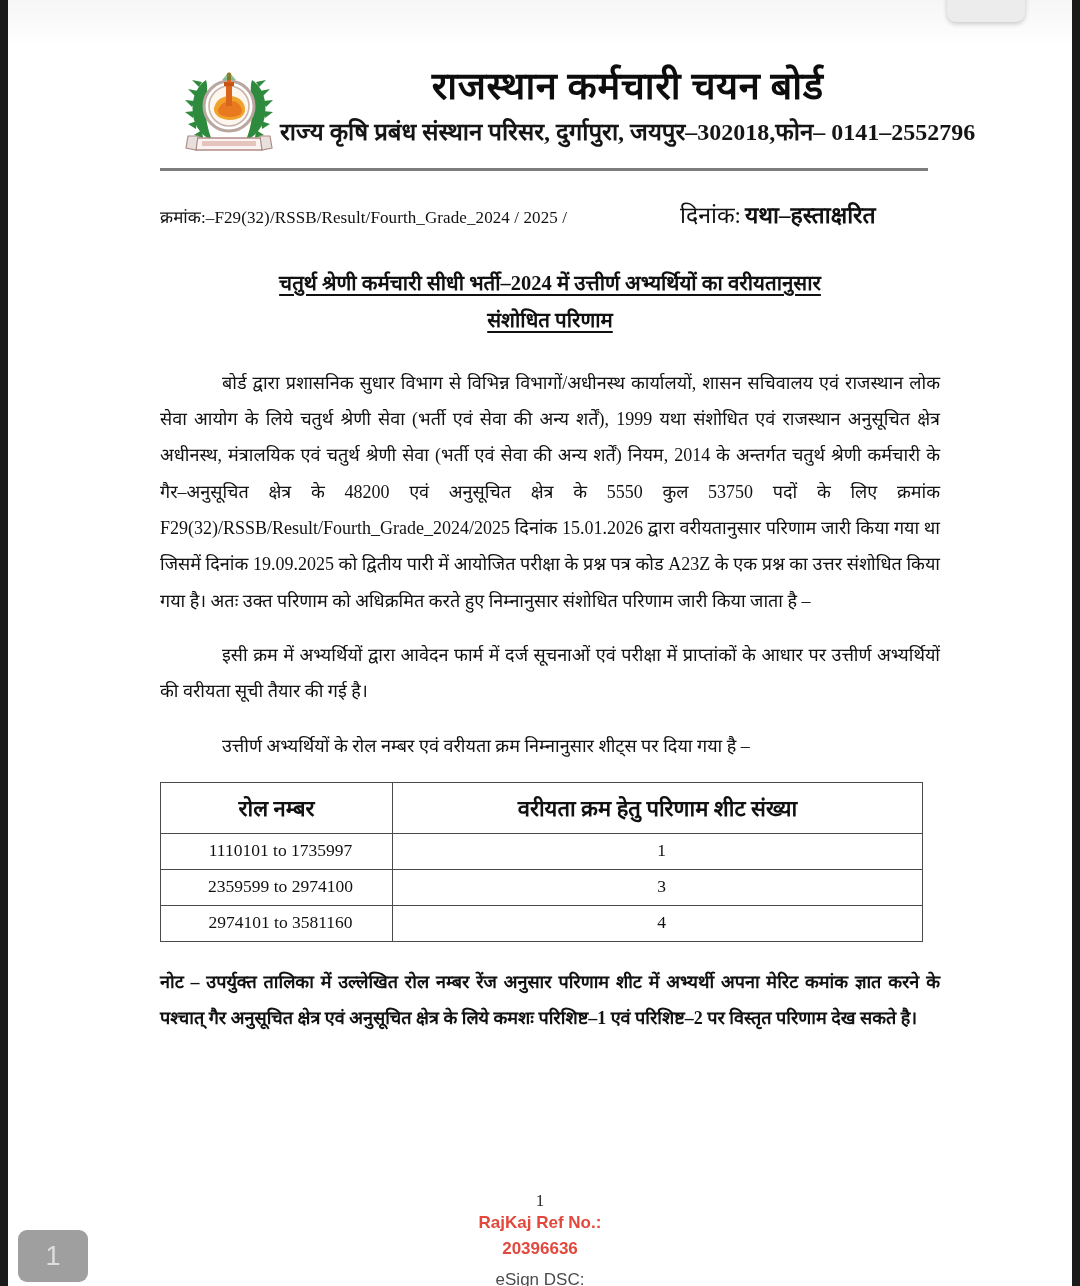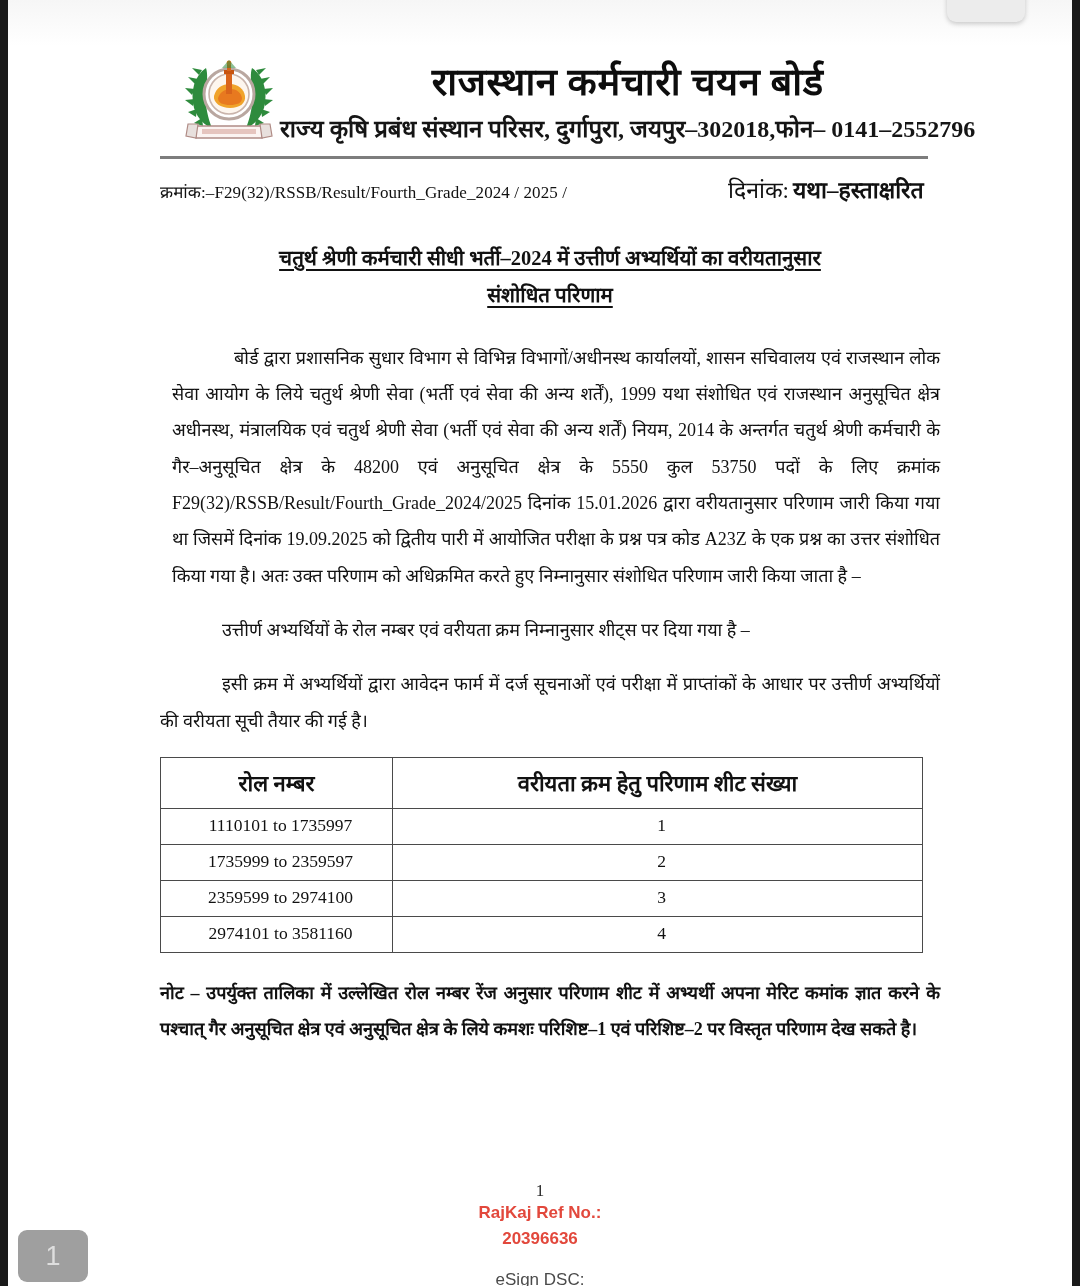"राजस्थान कर्मचारी चयन बोर्ड" #letterhead { align-items: flex-end -> center; padding-top: 44px -> 56px }
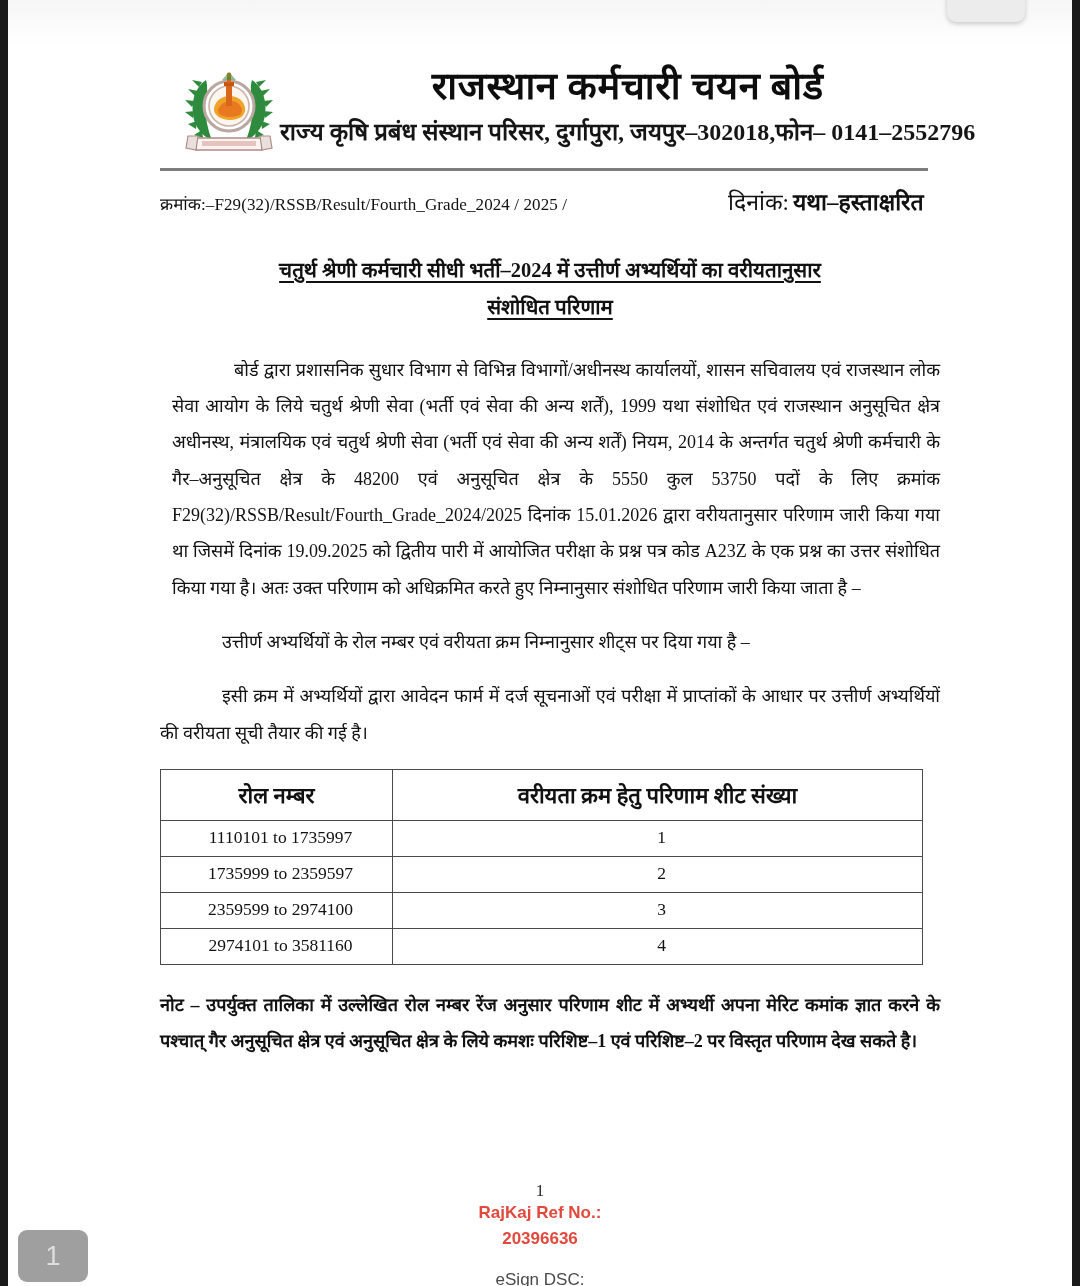"क्रमांक:–F29(32)/RSSB/Result/Fourth_Grad" #ref-row { gap: 48px -> none; margin-top: 14px -> 27px }
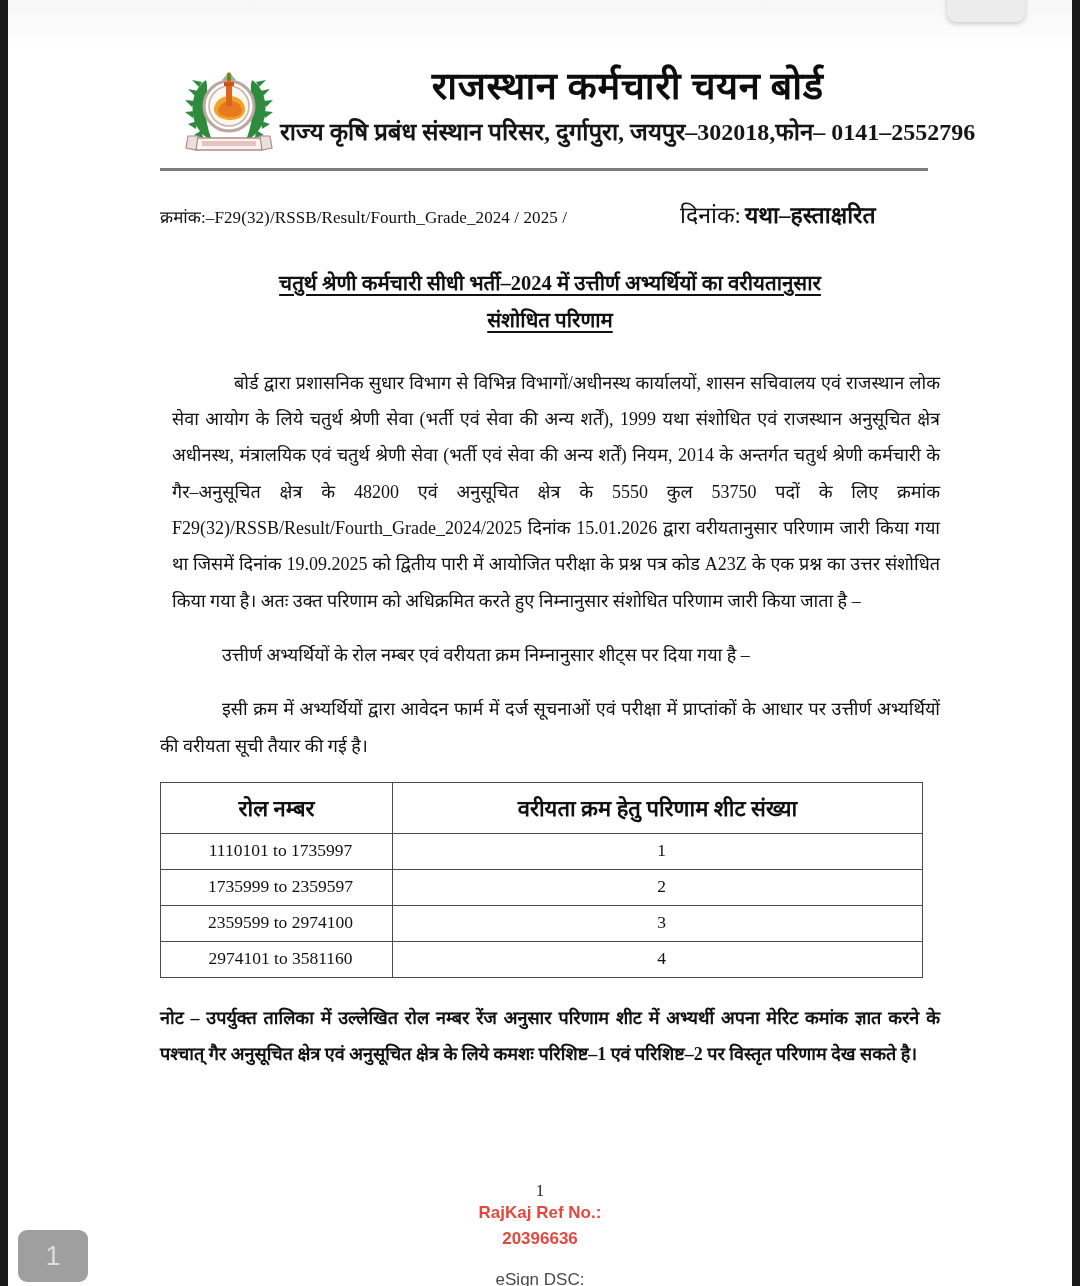"बोर्ड द्वारा प्रशासनिक सुधार विभाग" #para-1 { margin-left: 12px -> none }
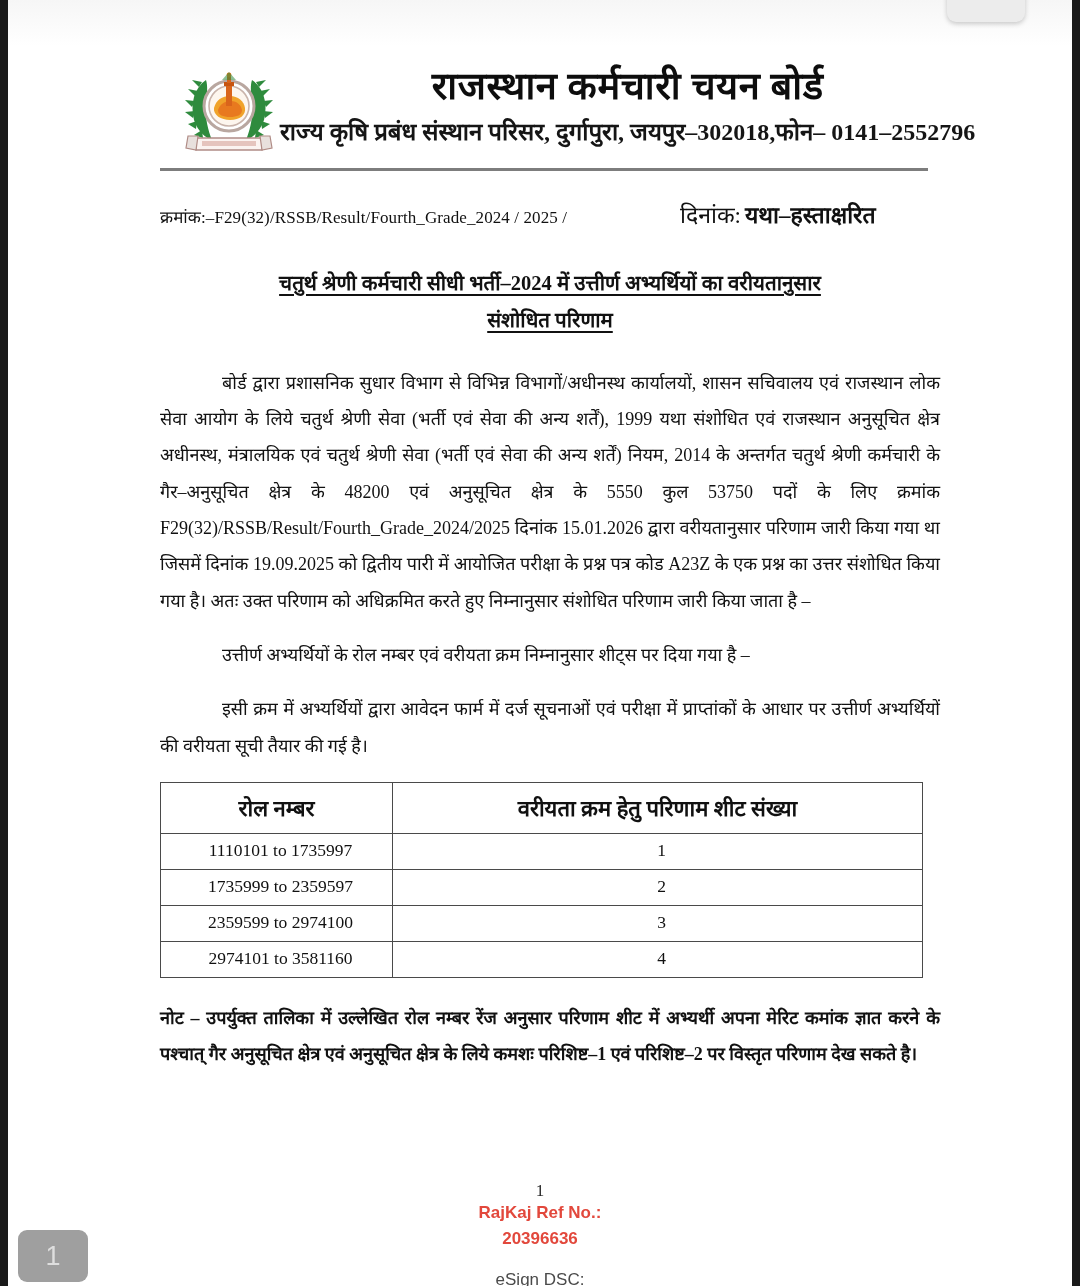"उत्तीर्ण अभ्यर्थियों के रोल नम्बर" p.para { order: before "इसी क्रम में अभ्यर्थियों द्वारा" -> after "इसी क्रम में अभ्यर्थियों द्वारा" }
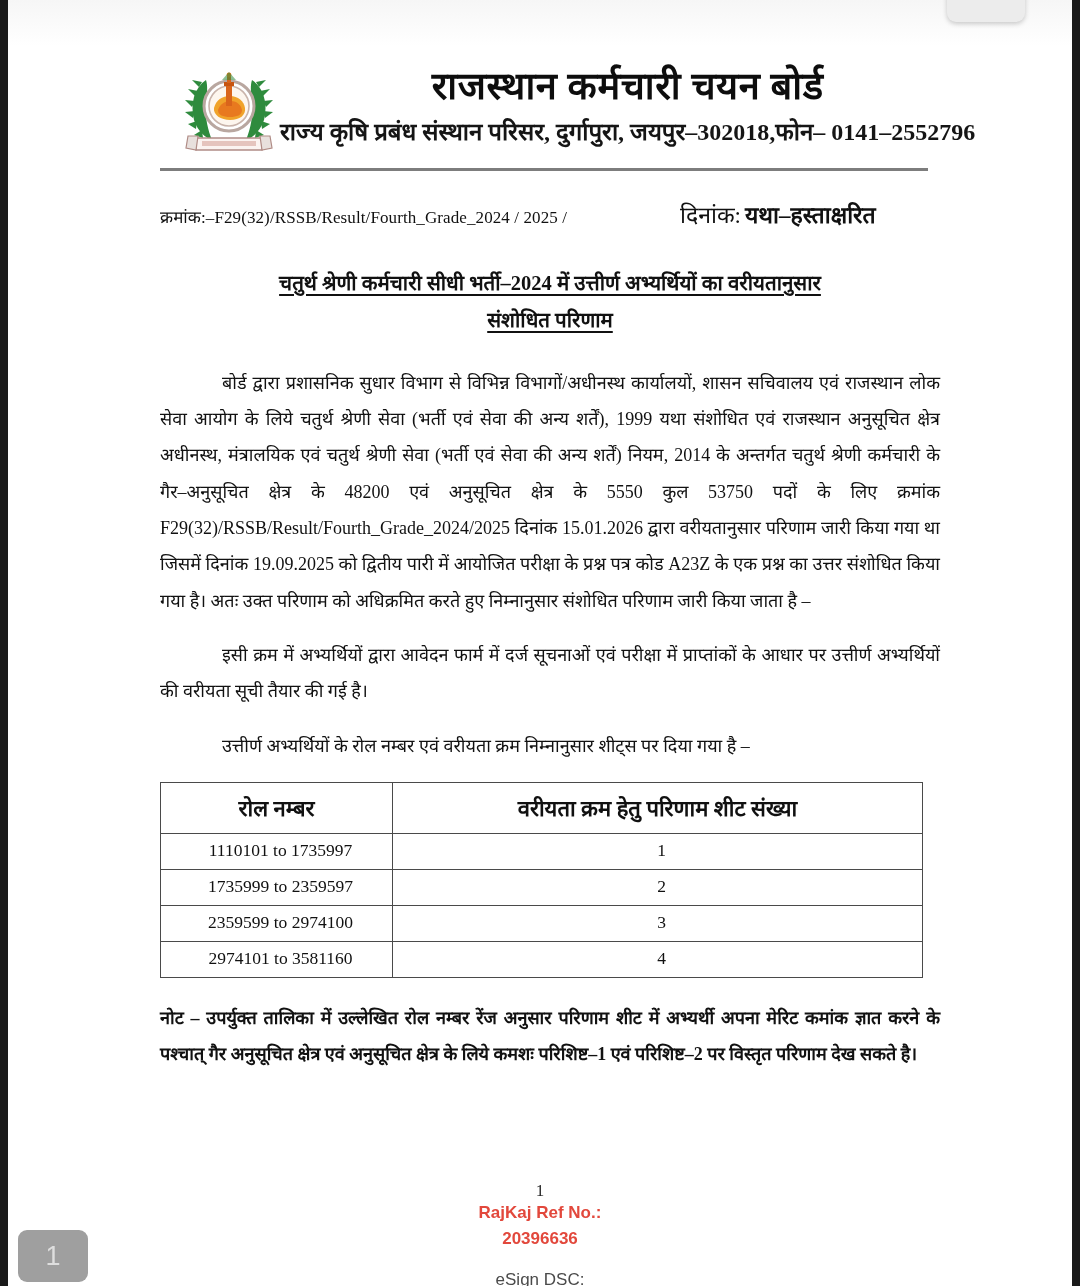"1735999 to 2359597" tr { html: <tr> <td>1735999 to 2359597</td> <td>2</td> </tr> -> none }
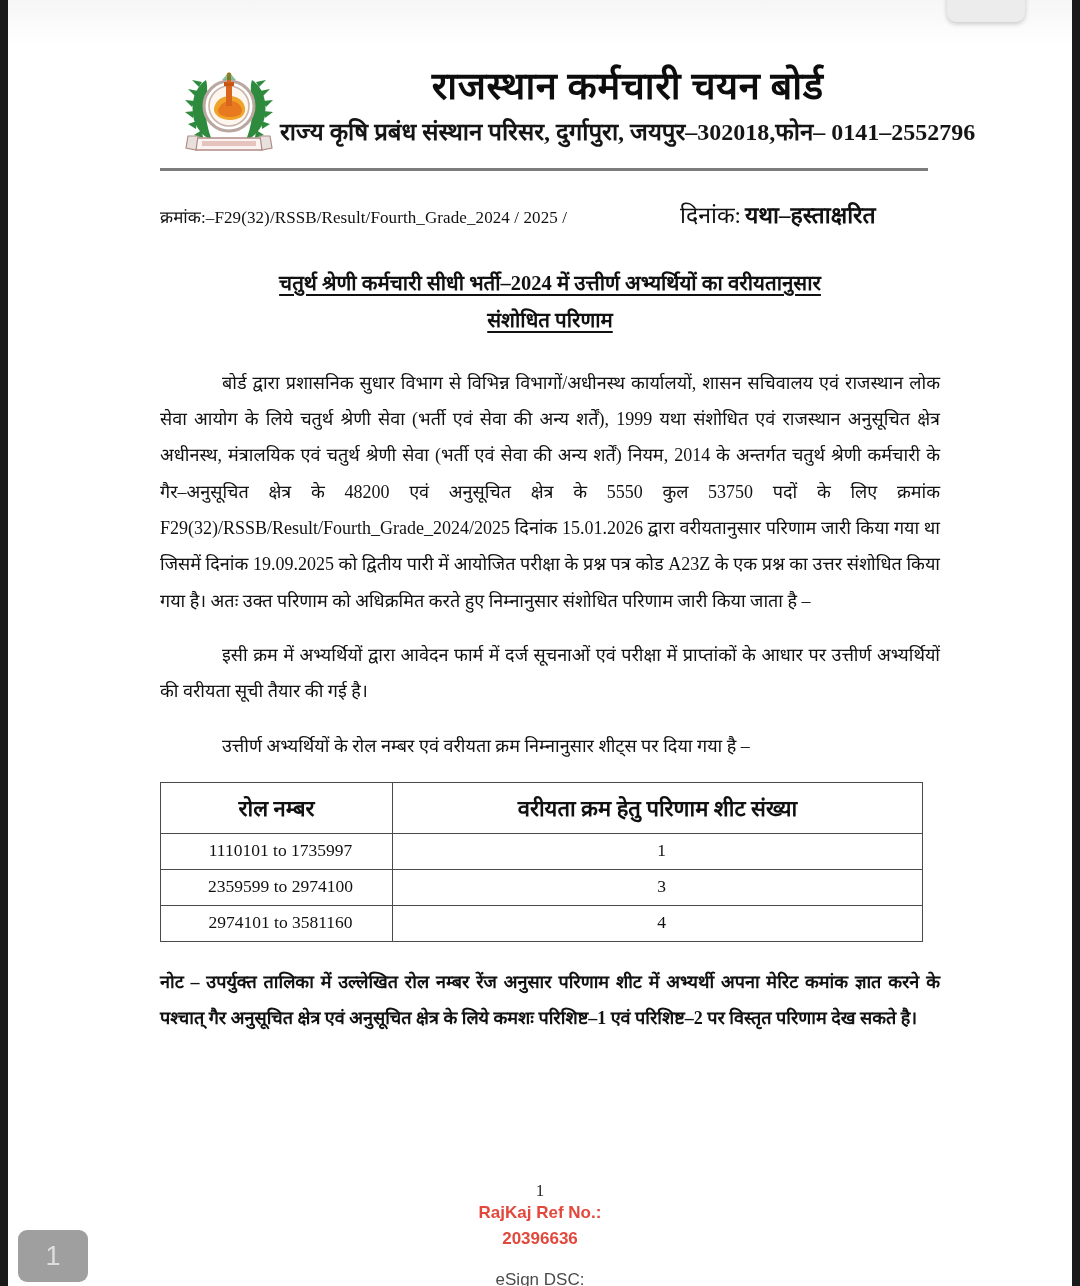"eSign DSC:" #esign-dsc { margin-top: 20px -> 10px }
